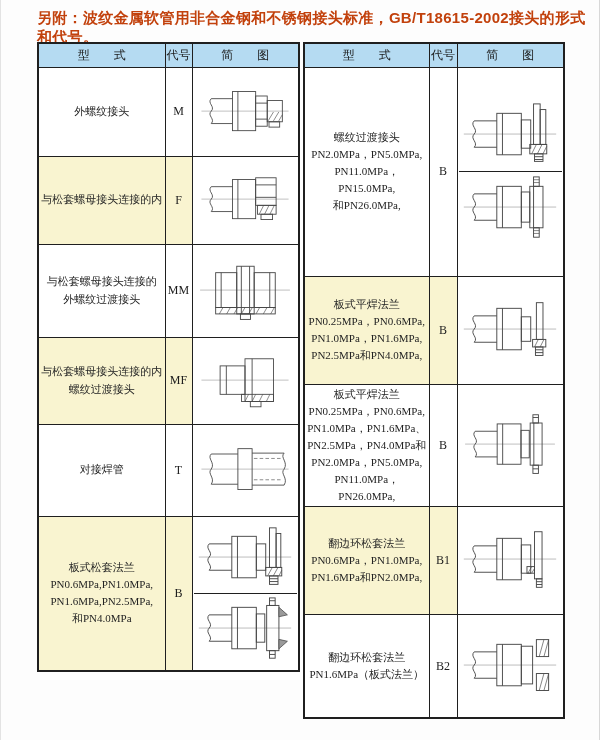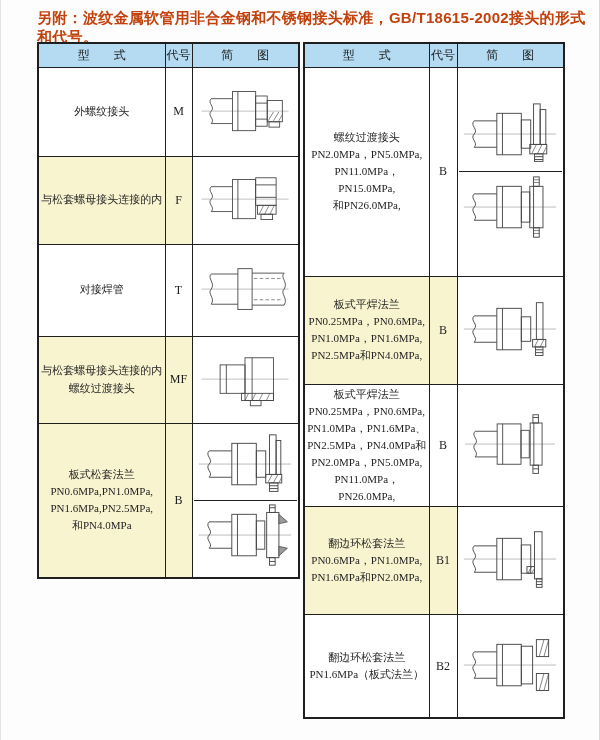"与松套螺母接头连接的" tr { html: none -> <tr> <td>与松套螺母接头连接的 外螺纹过渡接头</td> <td>MM</td> <td> <svg> <path></path> <rect></rect> <path></path> <rect></rect> <path></path> <rect></rect> <path></path> <rect></rect> <path></path> <rect></rect> </svg> </td> </tr> }
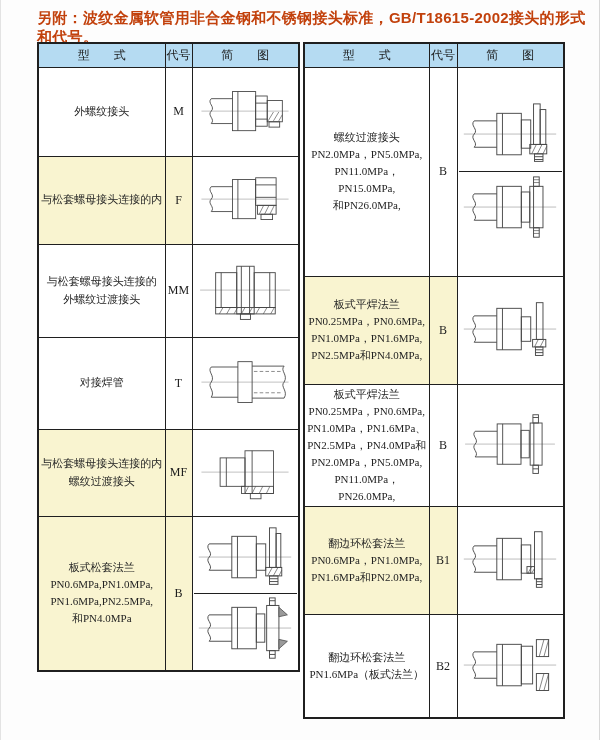"对接焊管" tr { order: before "与松套螺母接头连接的内" -> after "与松套螺母接头连接的内" }
